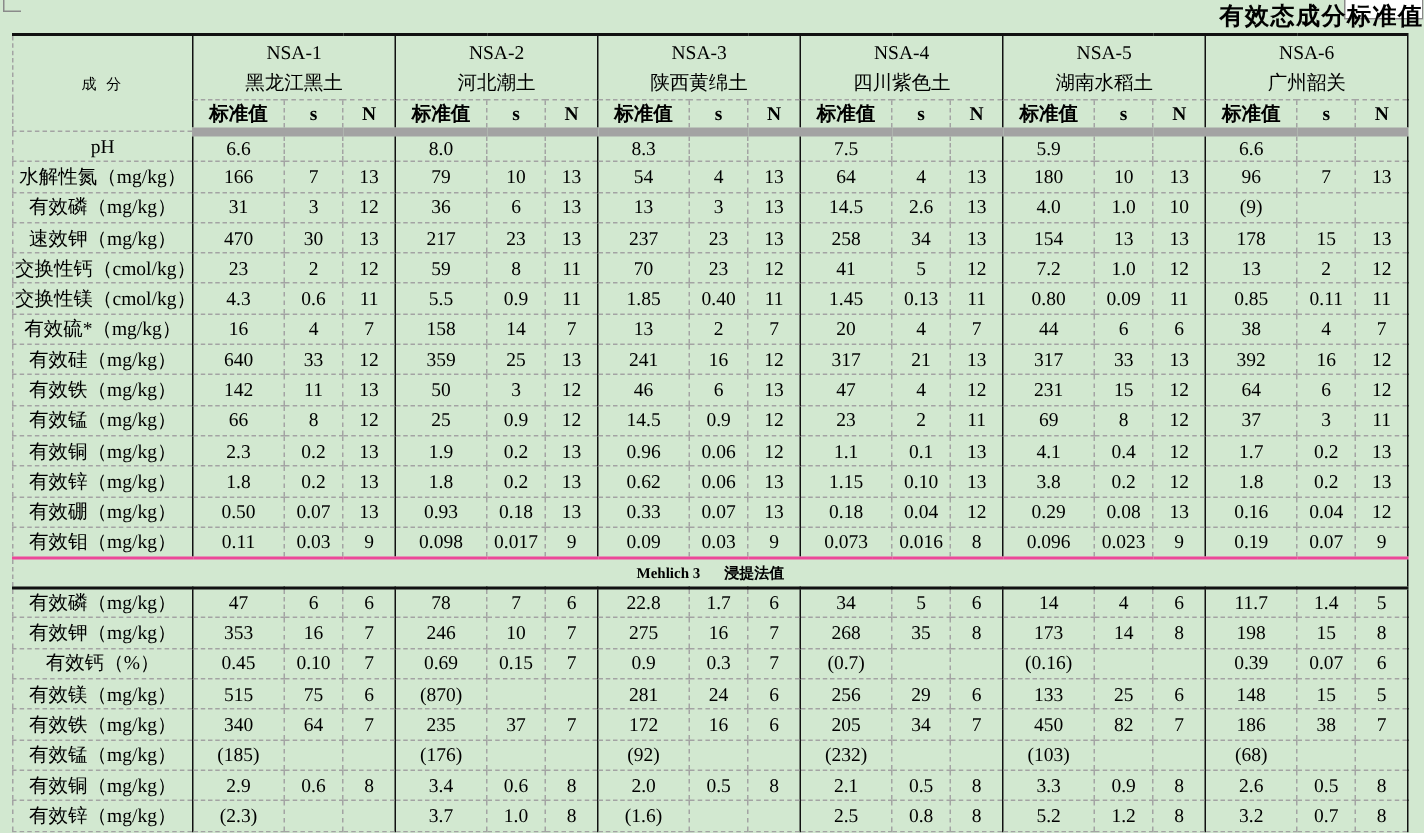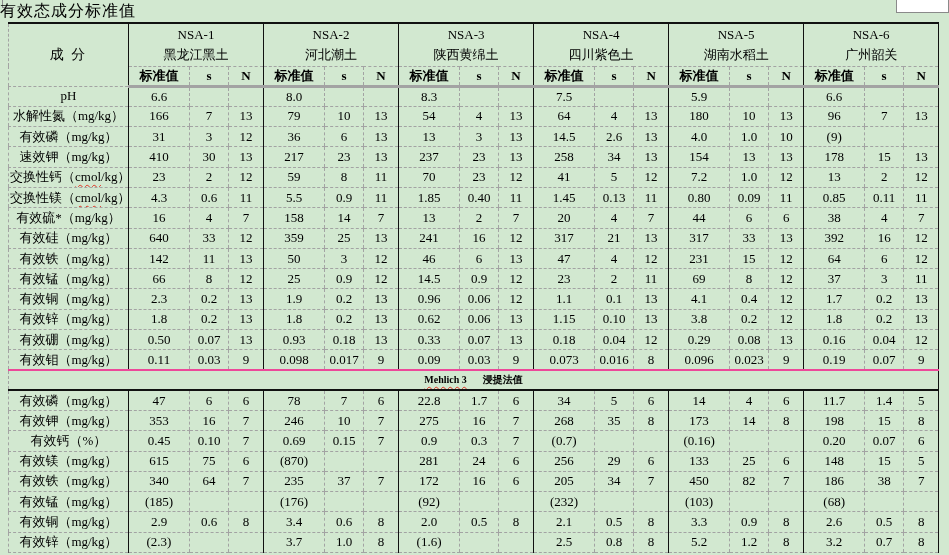"有效态成分标准值" .page-title { font-weight: normal -> bold; text-align: left -> right }
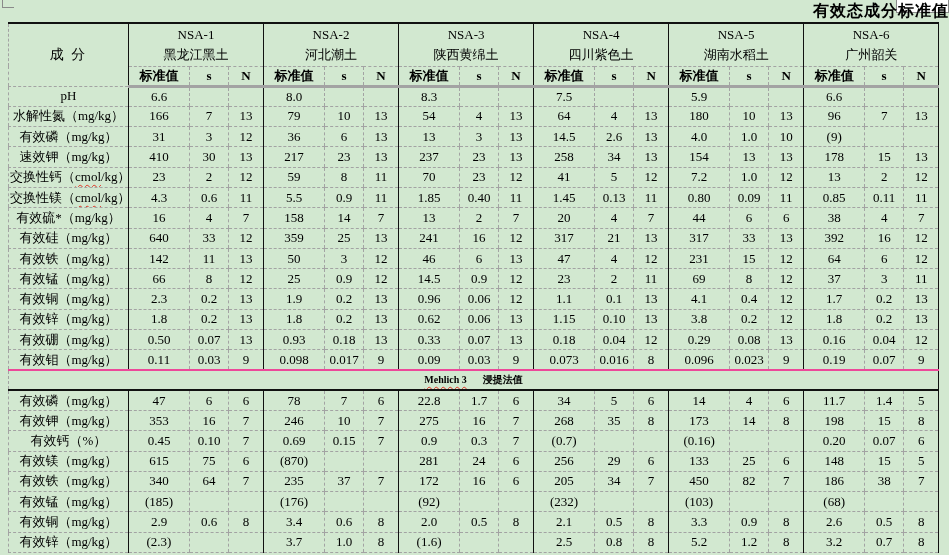"成 分" th.comp { font-size: 14px -> 10px }
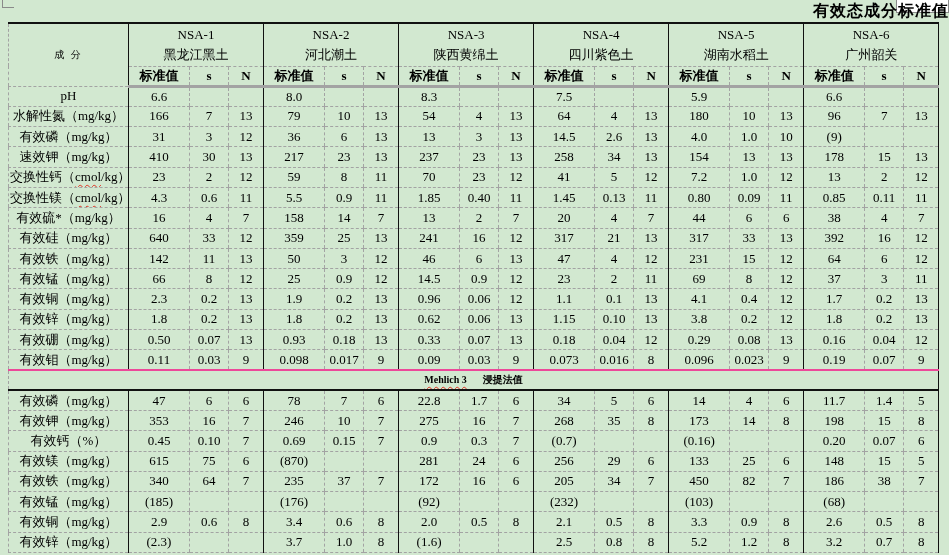"标准值" tr.h-sub th { border-bottom: 3px solid #a3a3a3 -> 6px solid #a3a3a3 }
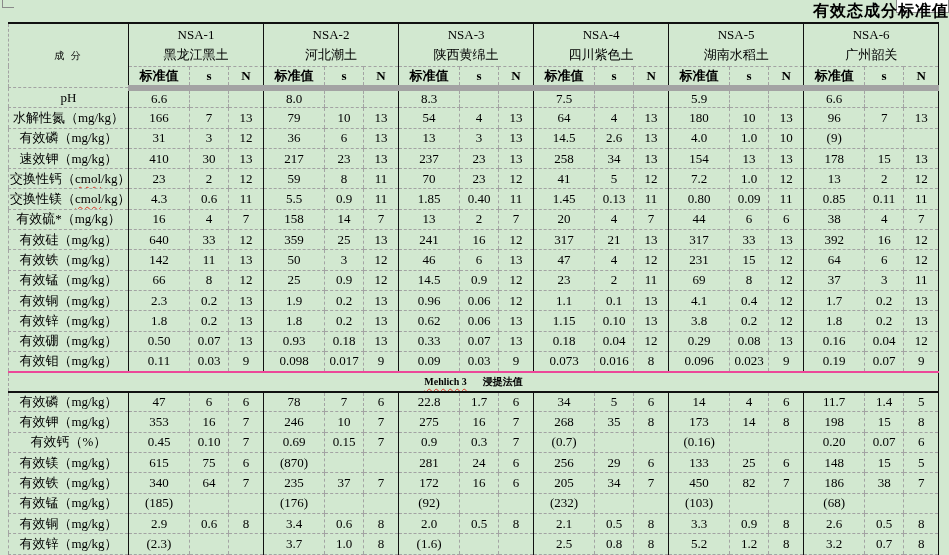"410" td.gstart { text: 410 -> 470 }
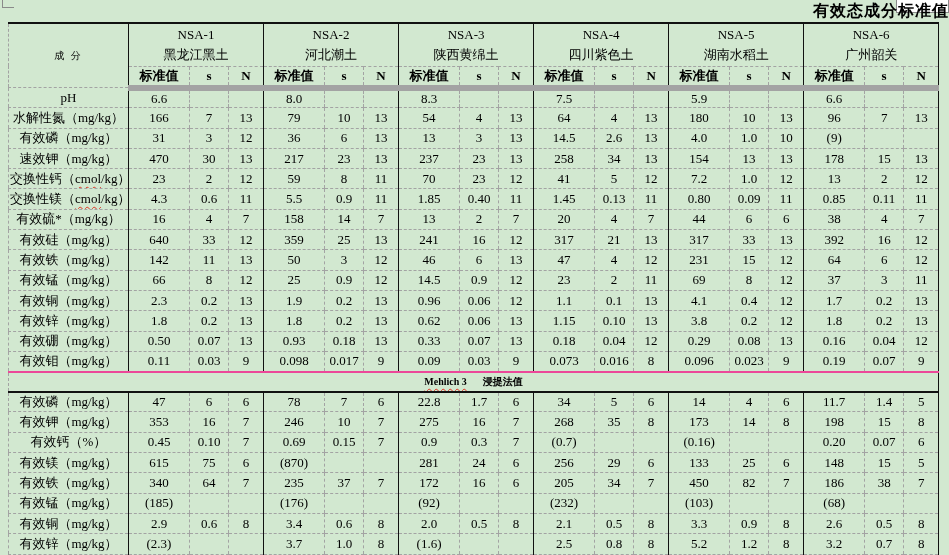"cmol" .squiggle { text-decoration: underline -> none }
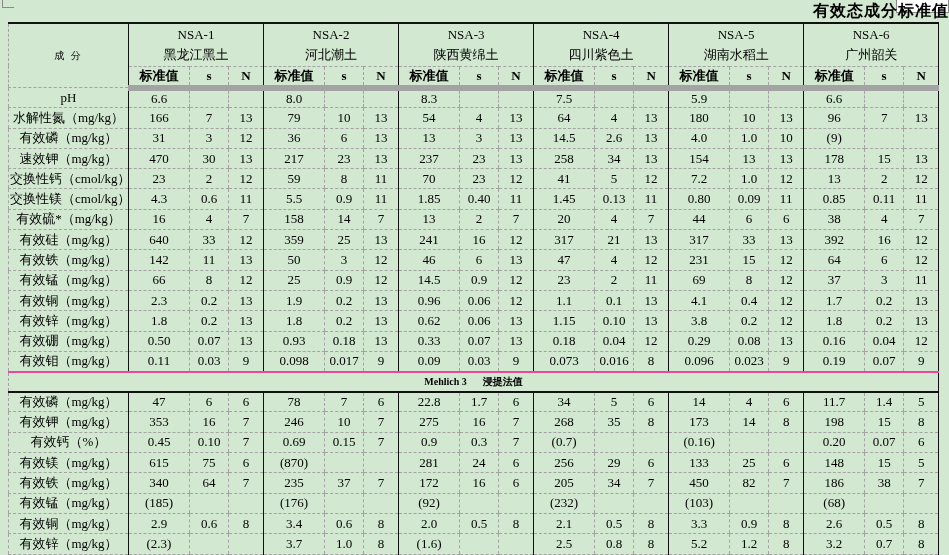"0.20" td.gstart { text: 0.20 -> 0.39 }
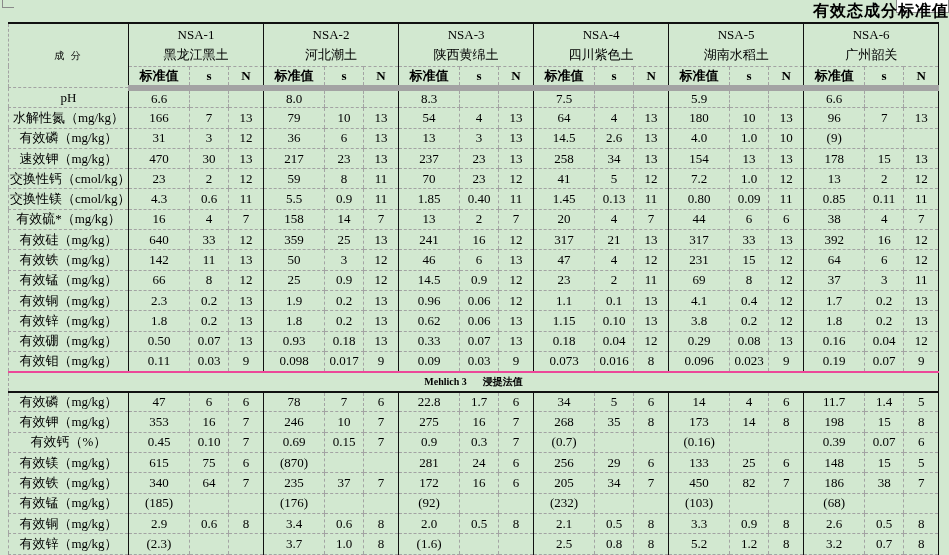"615" td.gstart { text: 615 -> 515 }
